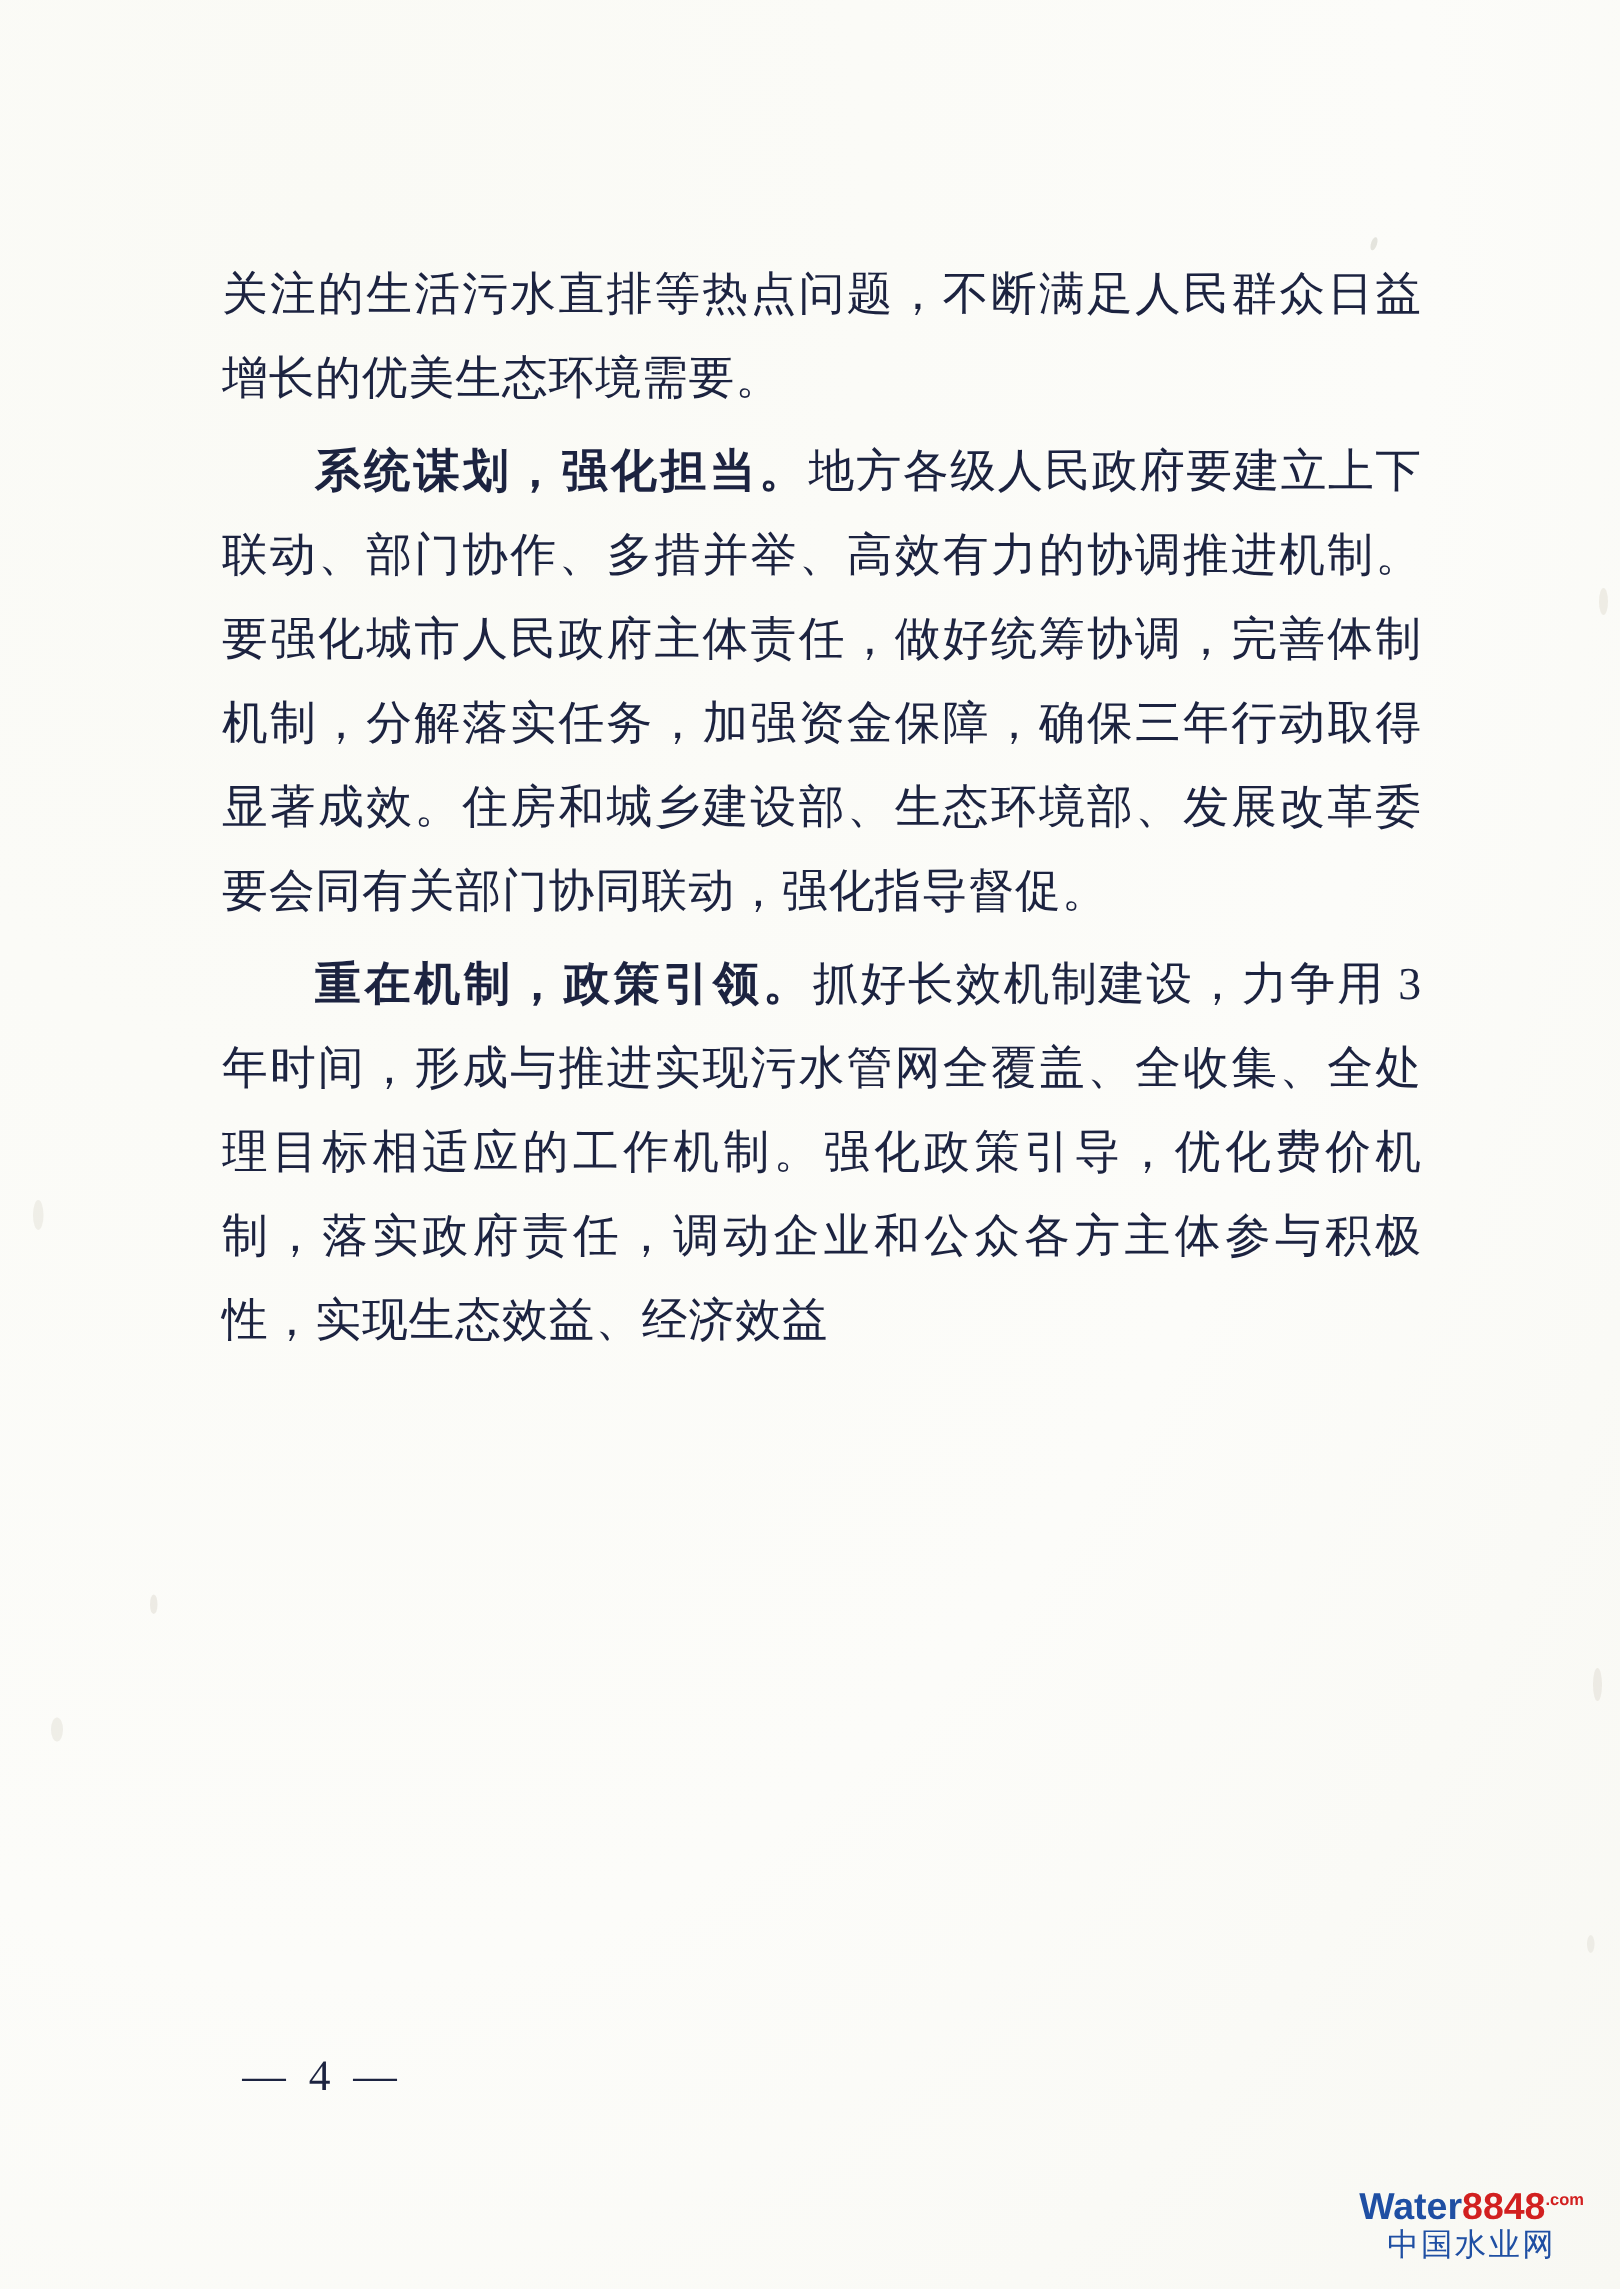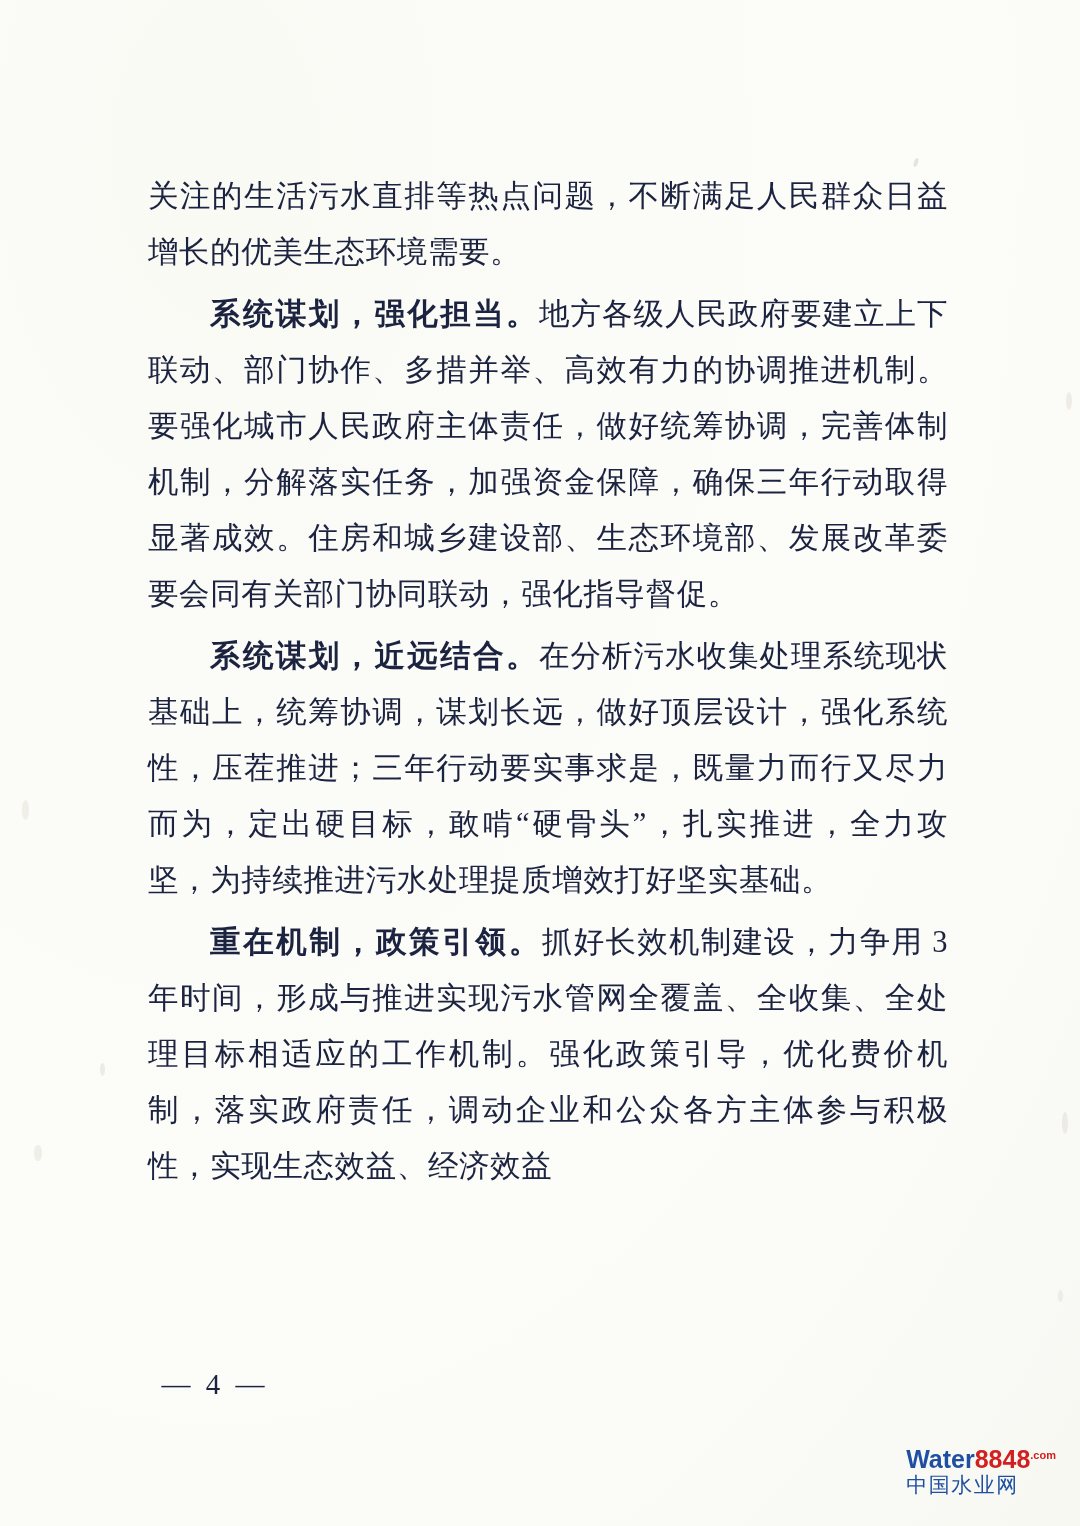"系统谋划，近远结合。在分析污水收集处理系统现状基础上，统筹协调，谋划长远，做好顶" p.para { html: <p> <span>系统谋划，近远结合。</span><span>在分析污水收集处理系统现状基础上，统筹协调，谋划长远，做好顶层设计，强化系统性，压茬推进；三年行动要实事求是，既量力而行又尽力而为，定出硬目标，敢啃“硬骨头”，扎实推进，全力攻坚，为持续推进污水处理提质增效打好坚实基础。</span> </p> -> none }
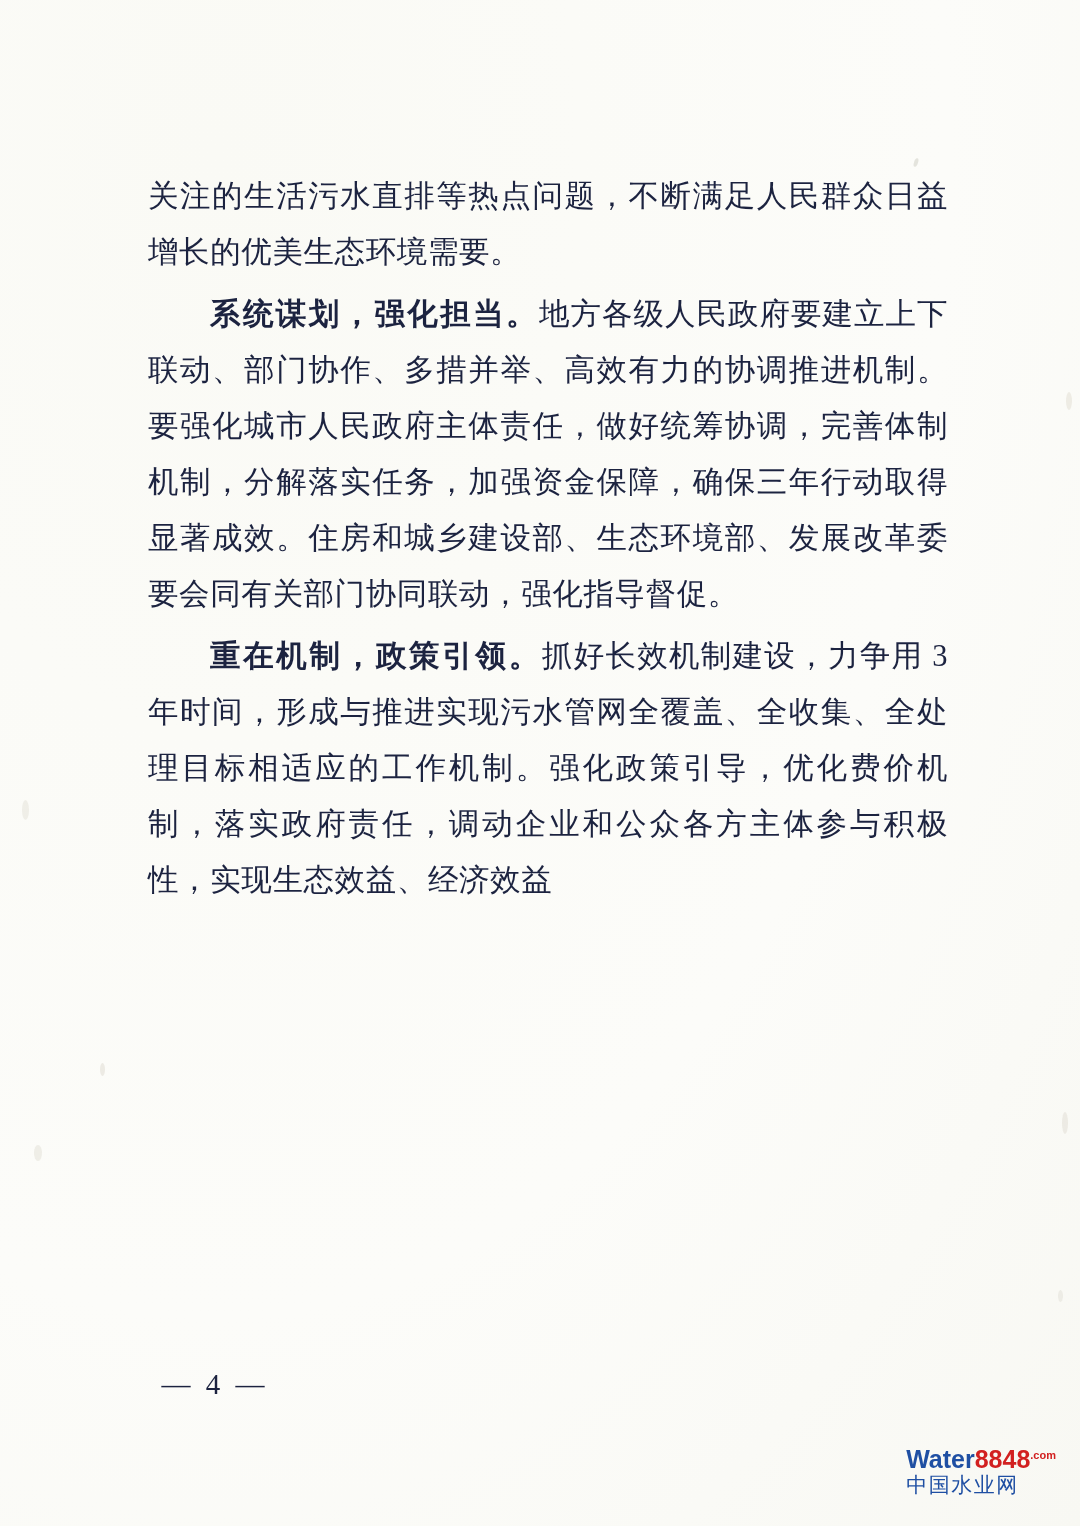"Water8848.com" .watermark { bottom: 30px -> 18px; text-align: left -> center }
